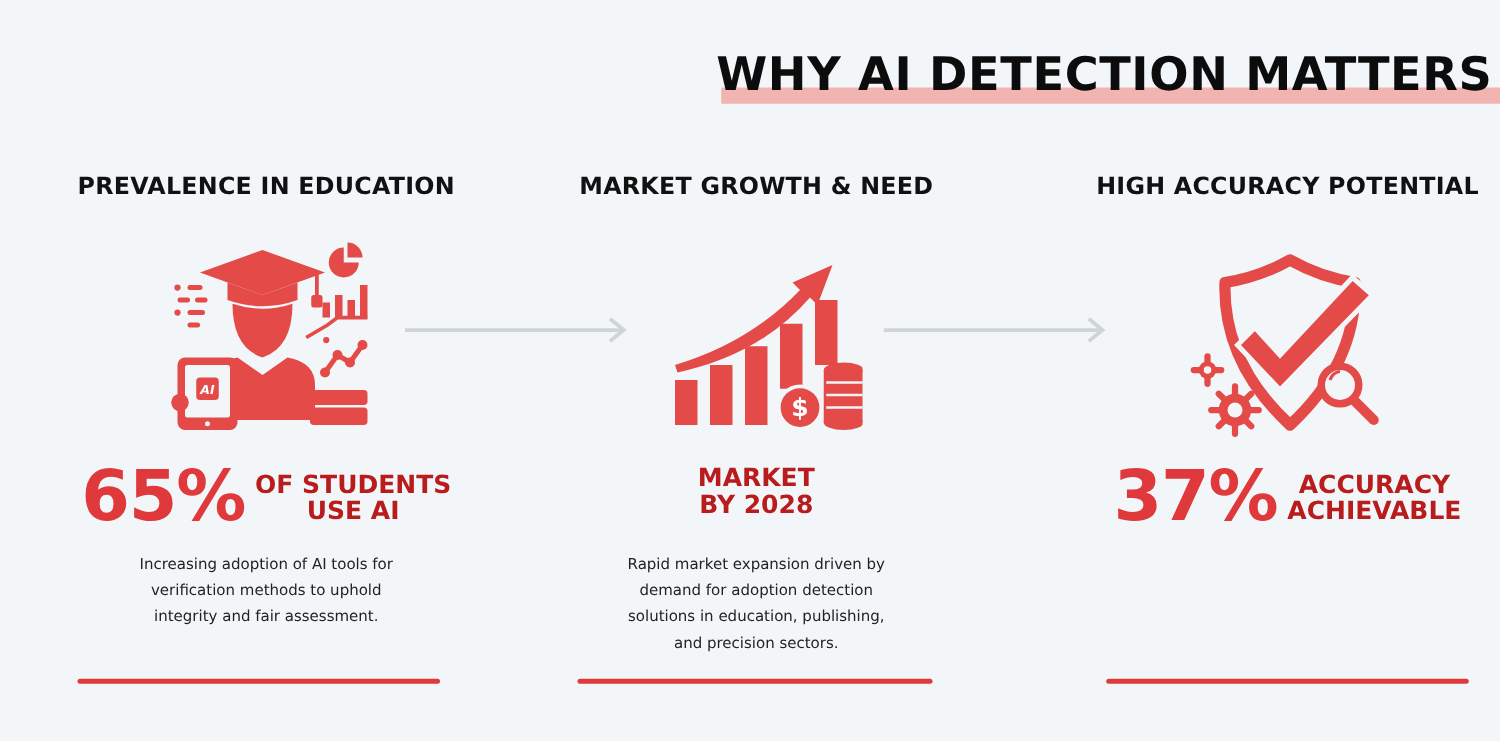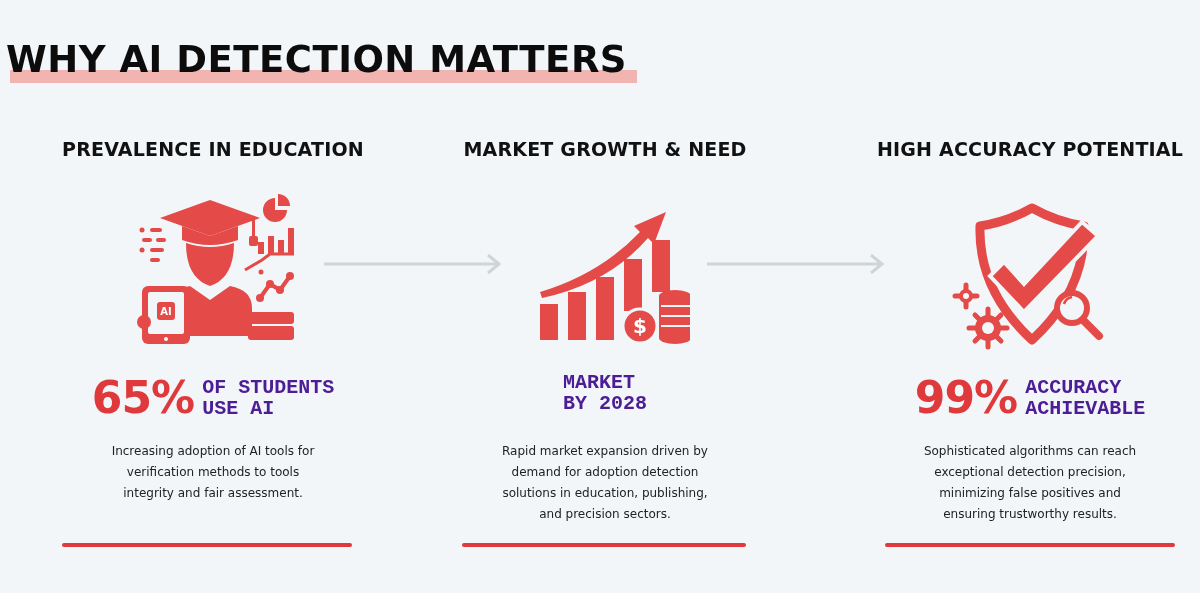"WHY AI DETECTION MATTERS" .title-wrap { text-align: left -> right }
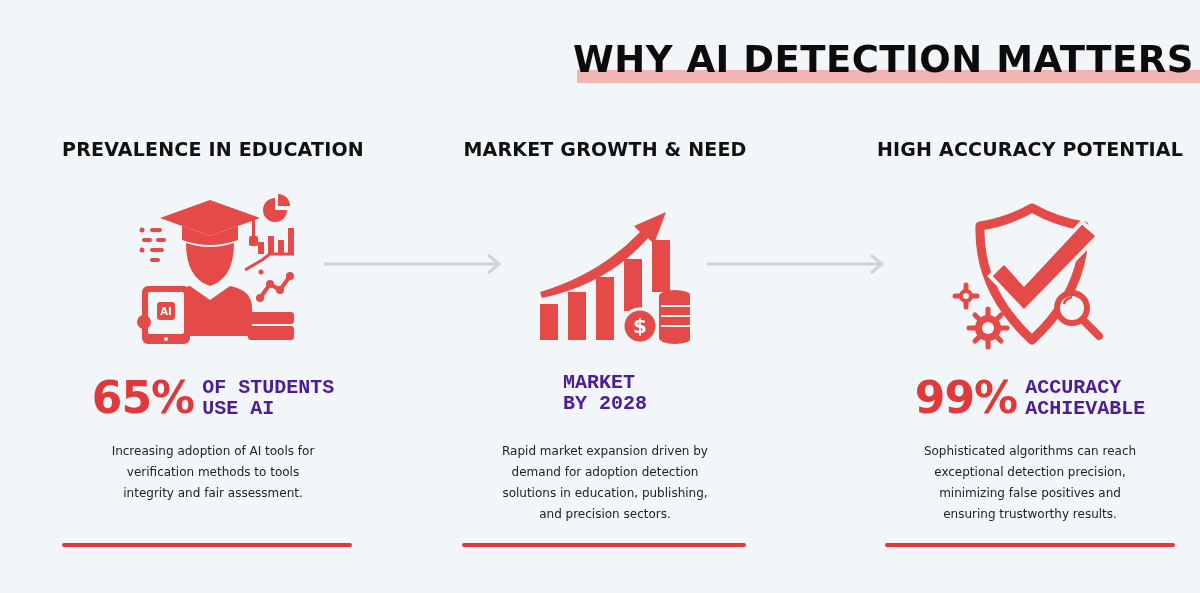"AI" div.col-icon { font-style: none -> italic }
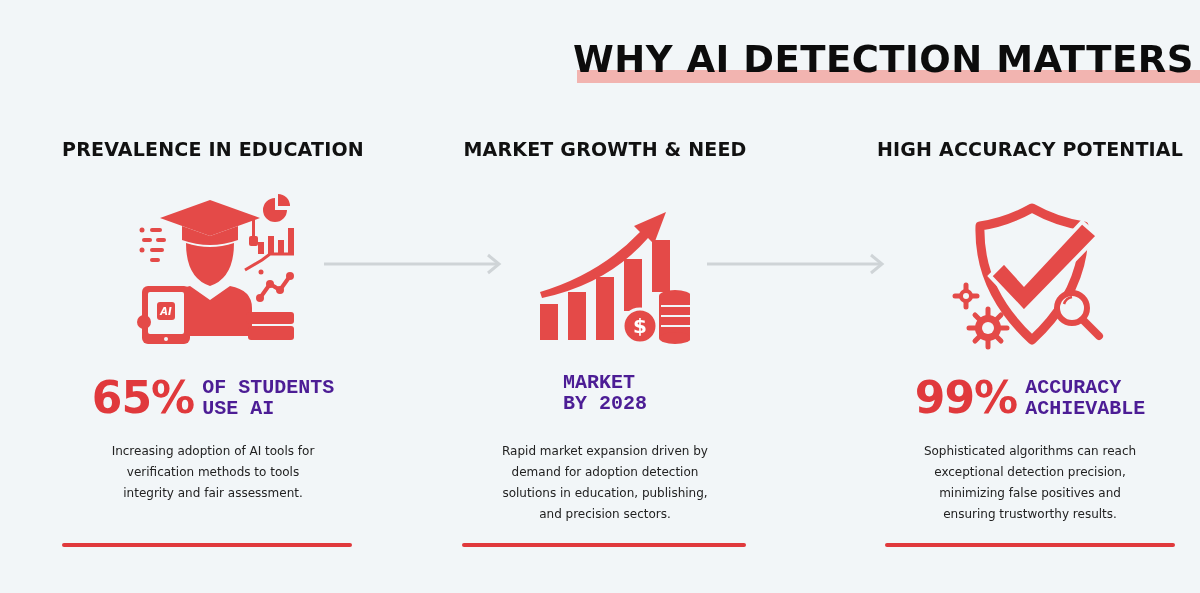"65%" .stat-value { font-size: 44px -> 56px }
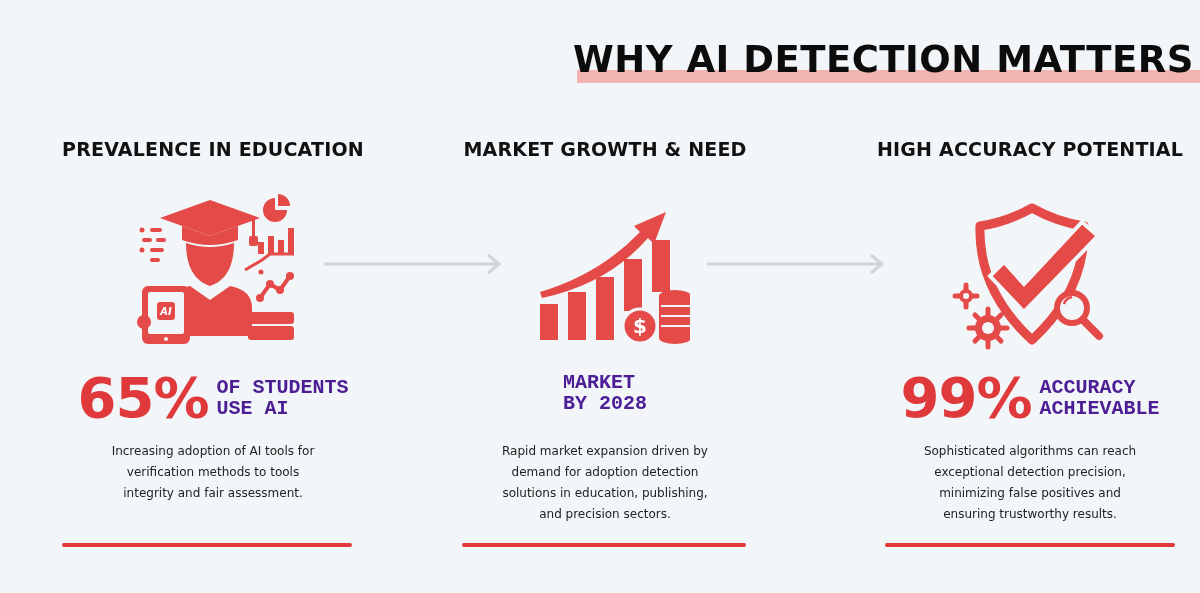"OF STUDENTS" .stat-label { color: #4c1d95 -> #b91c1c; font-family: Liberation Mono, monospace -> none; text-align: left -> center }
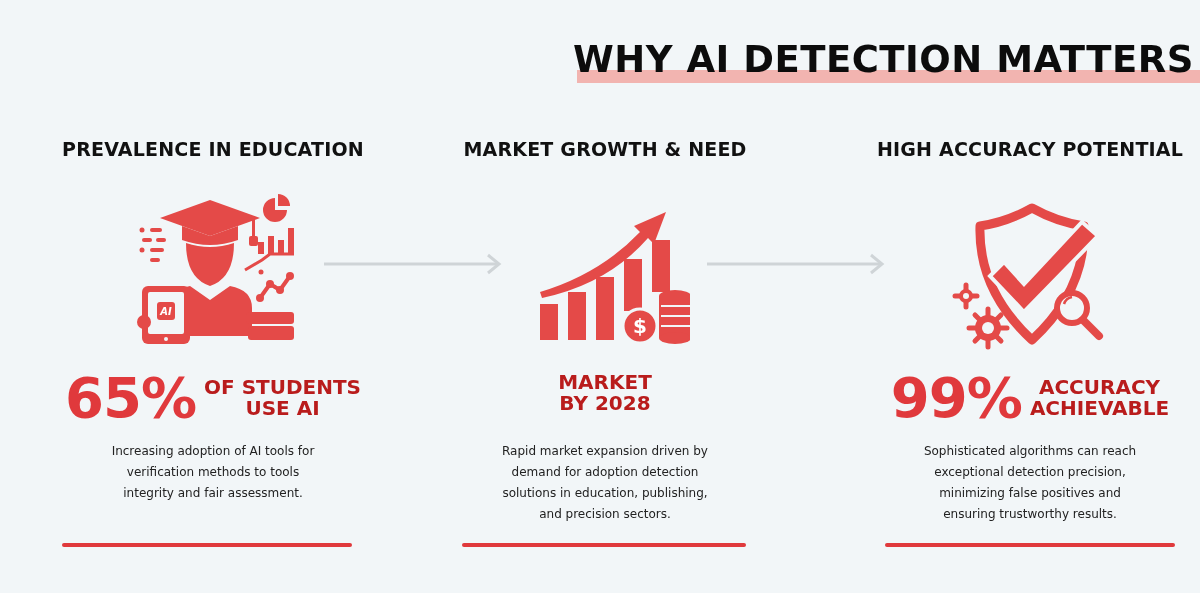"99%" span.stat-value { text: 99% -> 37% }
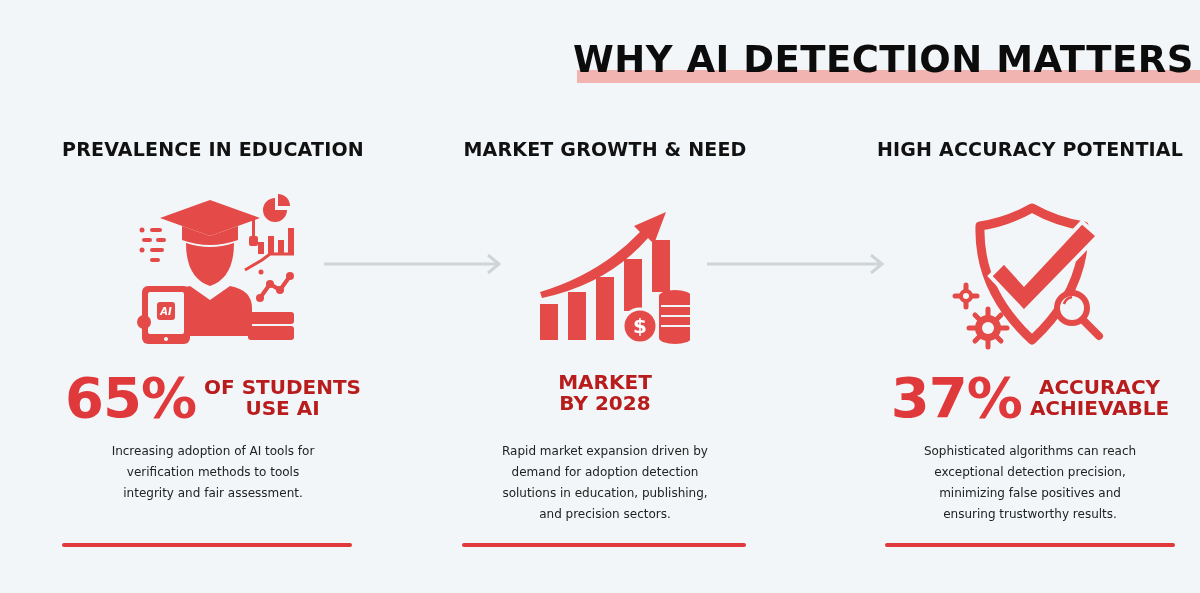"Sophisticated algorithms can reach" div.desc { html: <div> <div>Sophisticated algorithms can reach</div> <div>exceptional detection precision,</div> <div>minimizing false positives and</div> <div>ensuring trustworthy results.</div> </div> -> none }
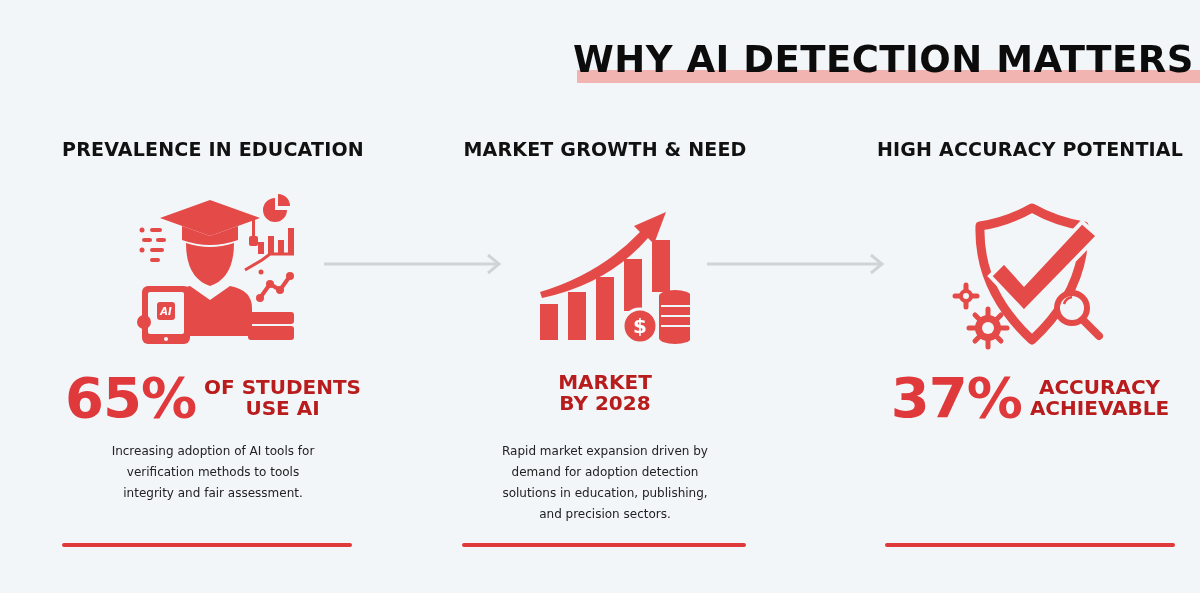"verification methods to tools" div { text: tools -> uphold }
